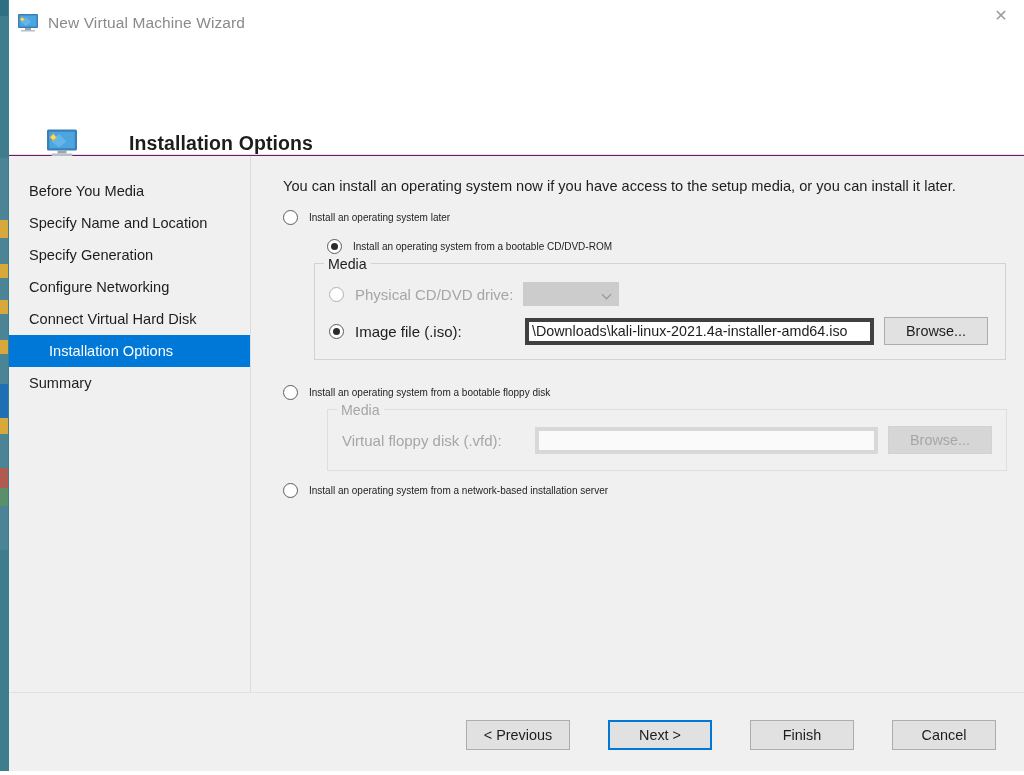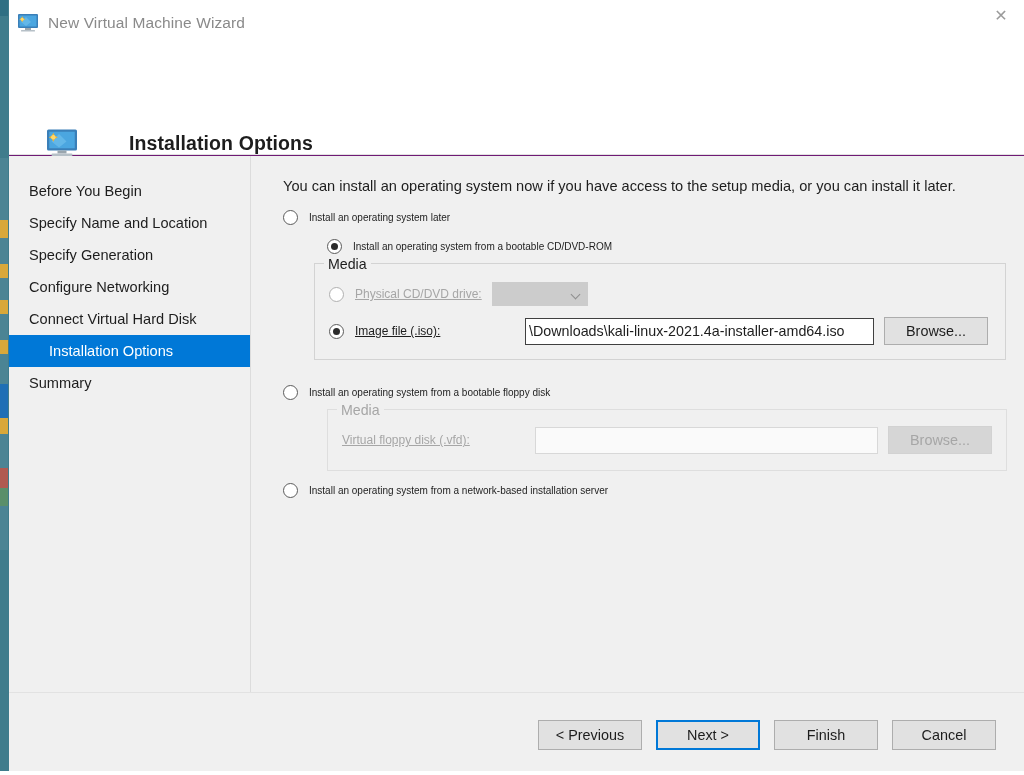"Before You Begin" div.nav-item { text: Begin -> Media }
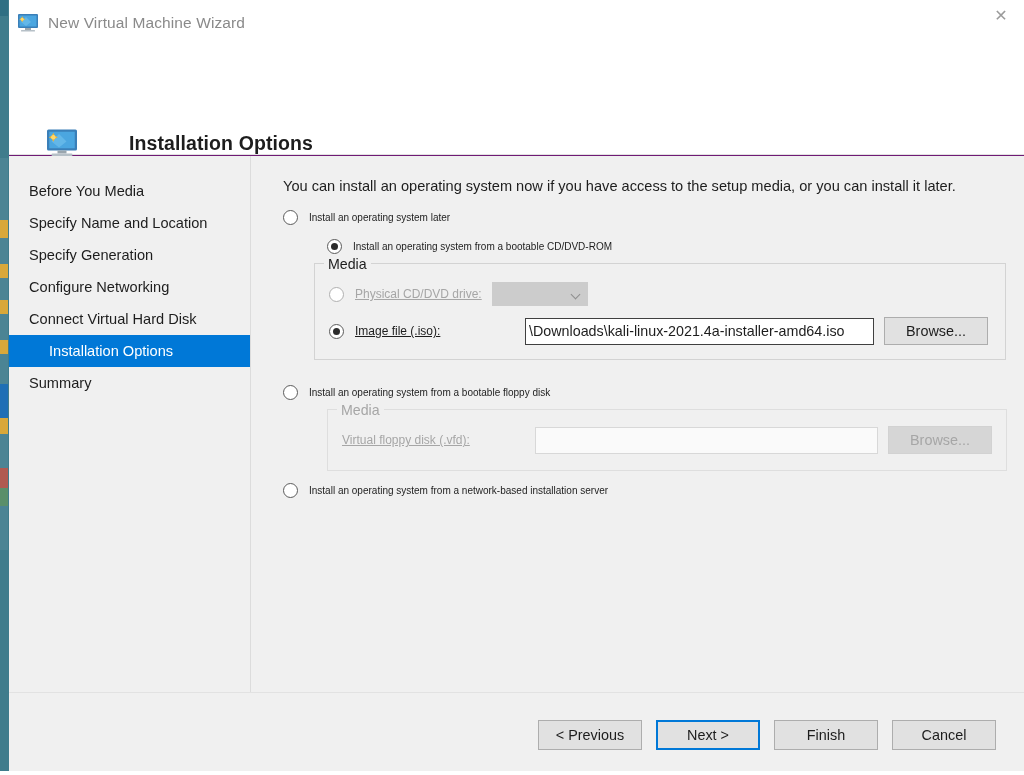"Physical CD/DVD drive:" .media-label { font-size: 12px -> 15px; text-decoration: underline -> none }
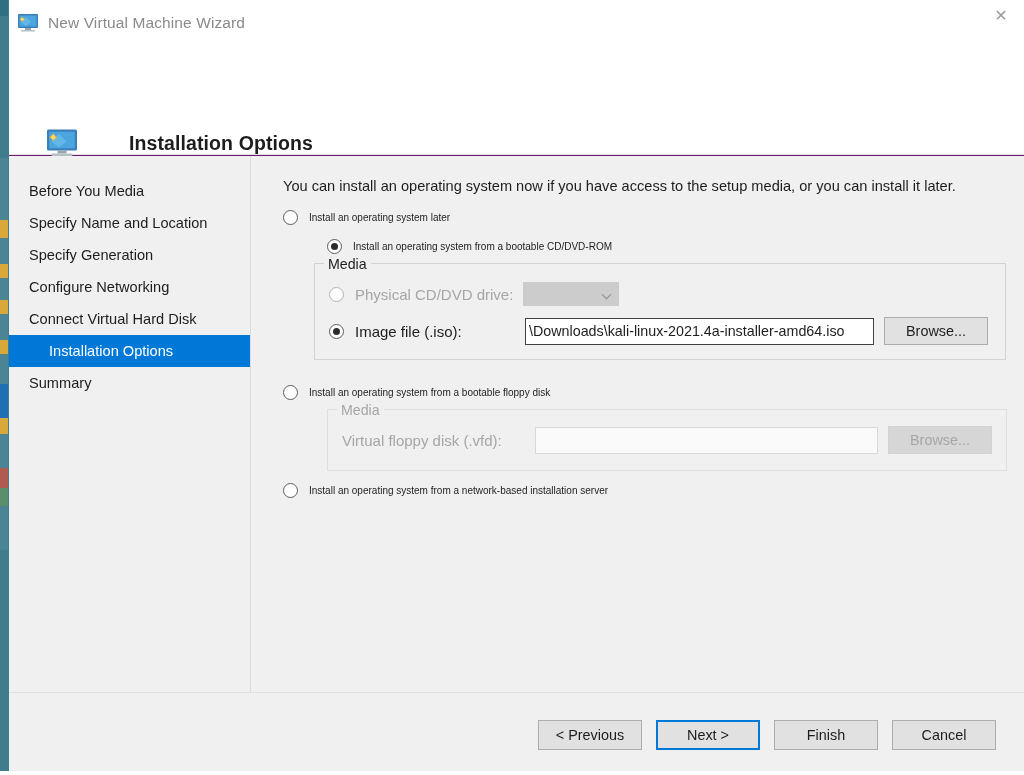"\Downloads\kali-linux-2021.4a-installer-" .text-input { border: 1px solid #404040 -> 4px solid #404040 }
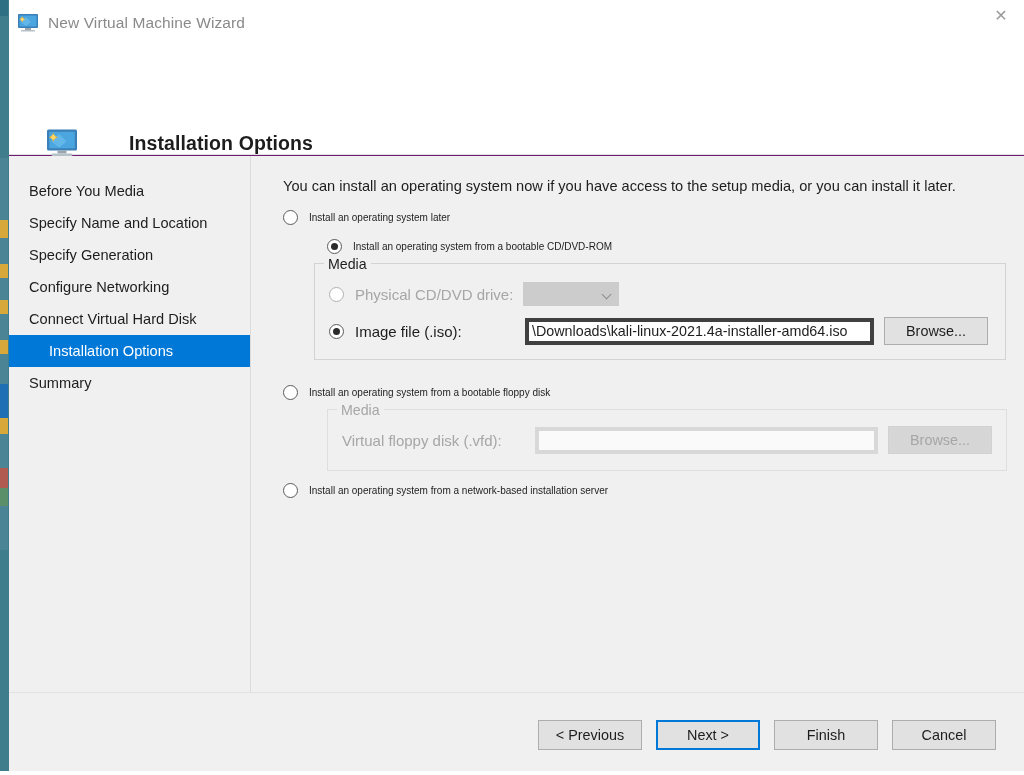"< Previous" .btn { margin-left: none -> 24px }
